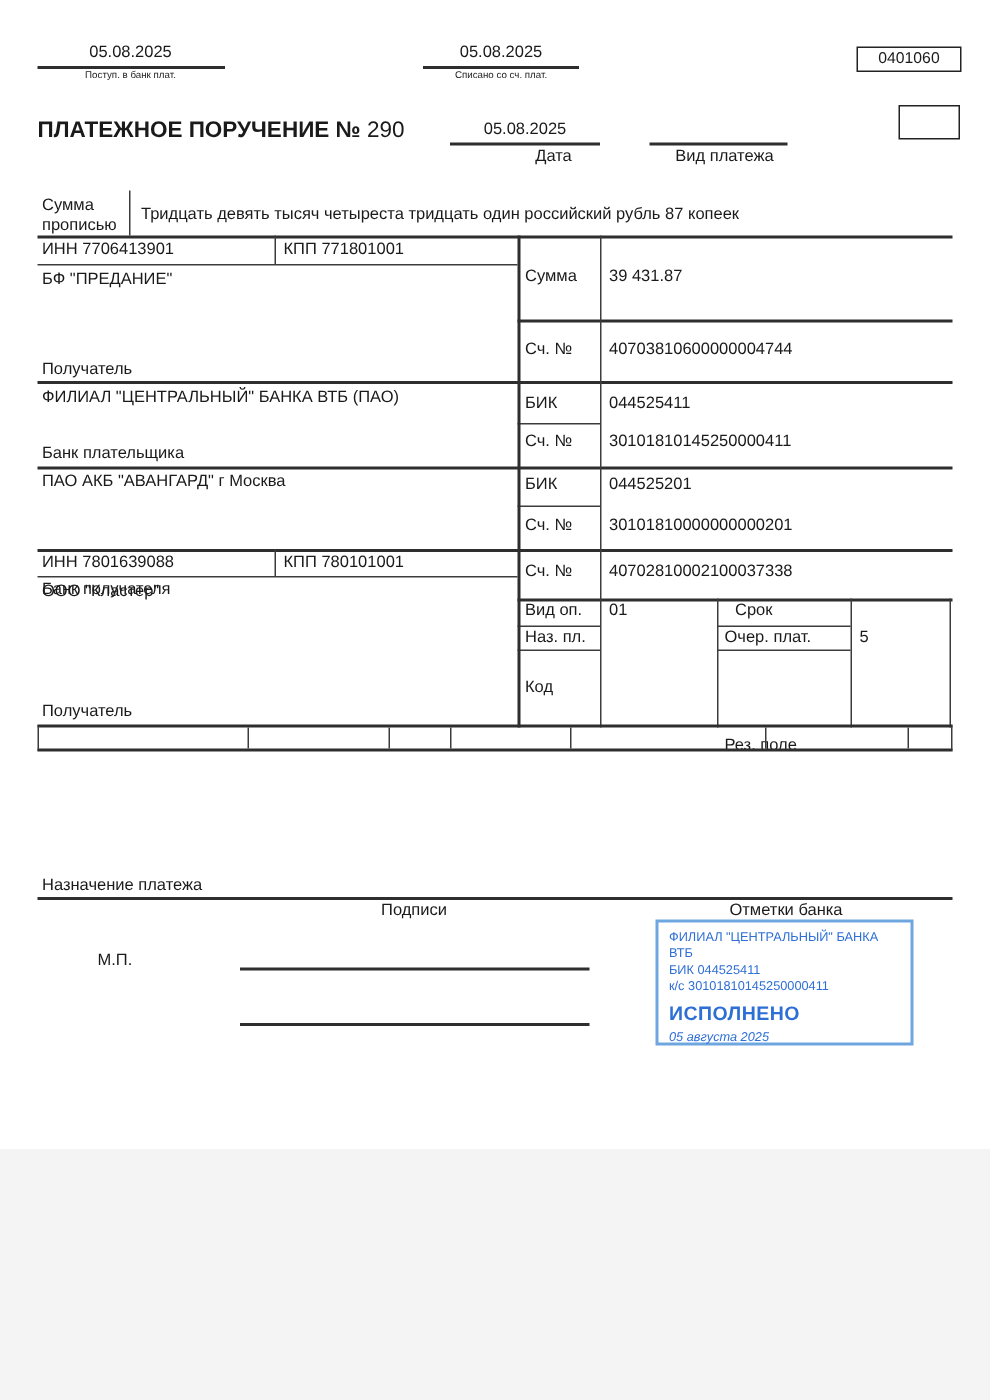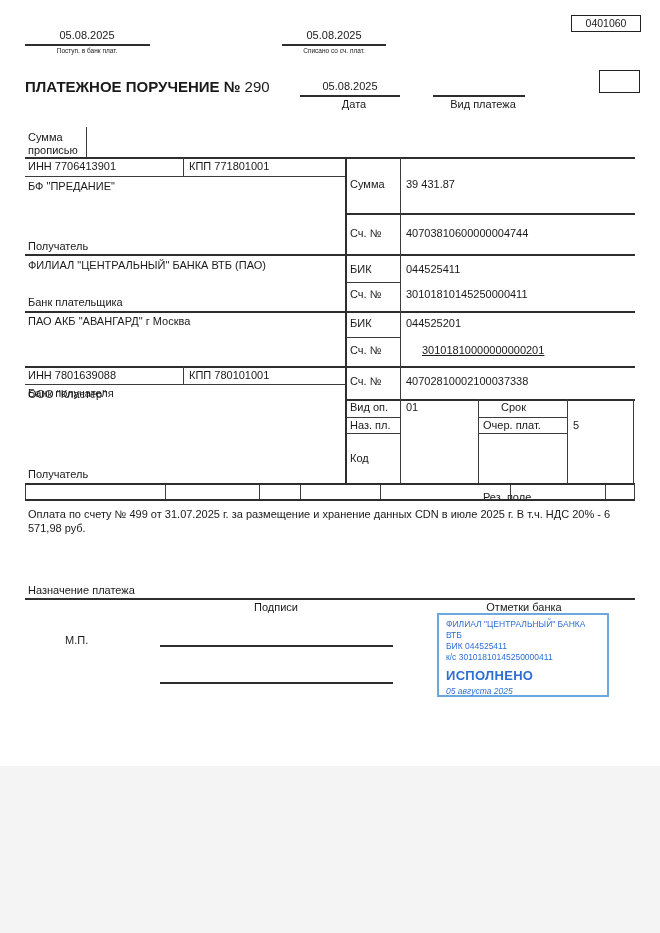"0401060" div.box { top: 15px -> 31px }
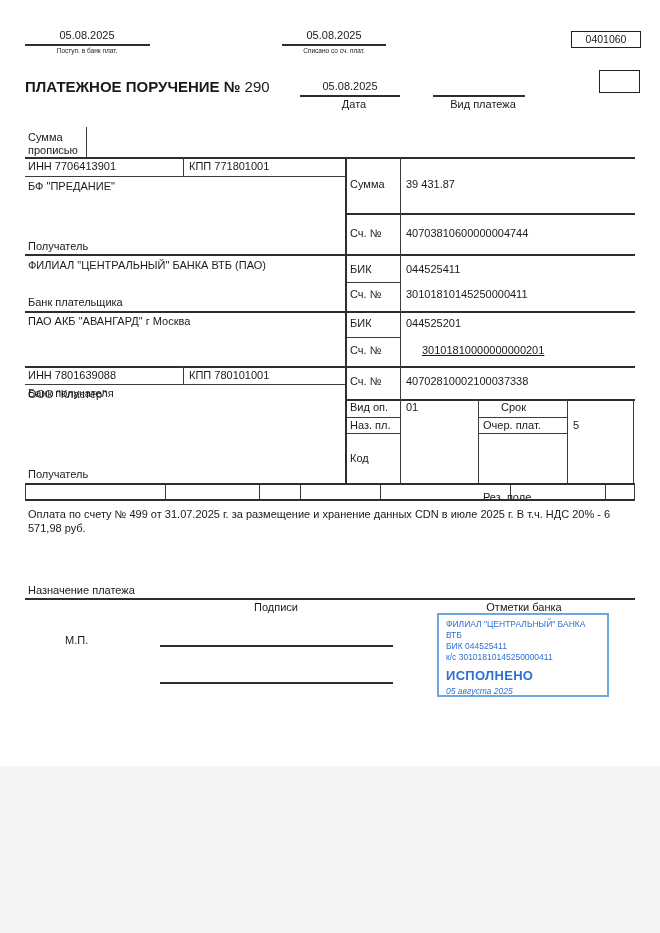"Дата" div.t { left: 324px -> 339px }
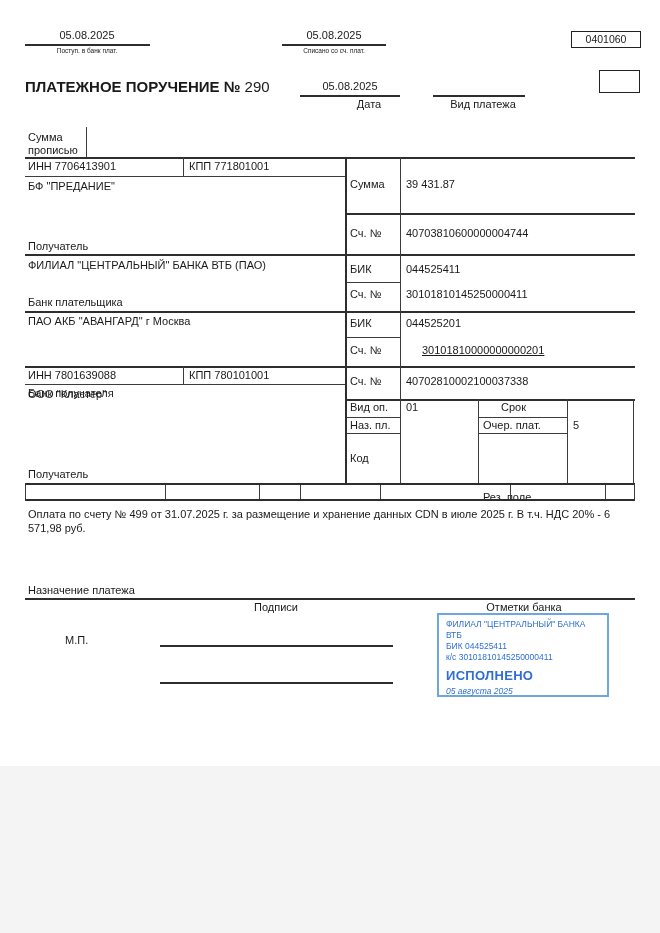"Тридцать девять тысяч четыреста тридцать" div.t { html: none -> <div>Тридцать девять тысяч четыреста тридцать один российский рубль 87 копеек</div> }
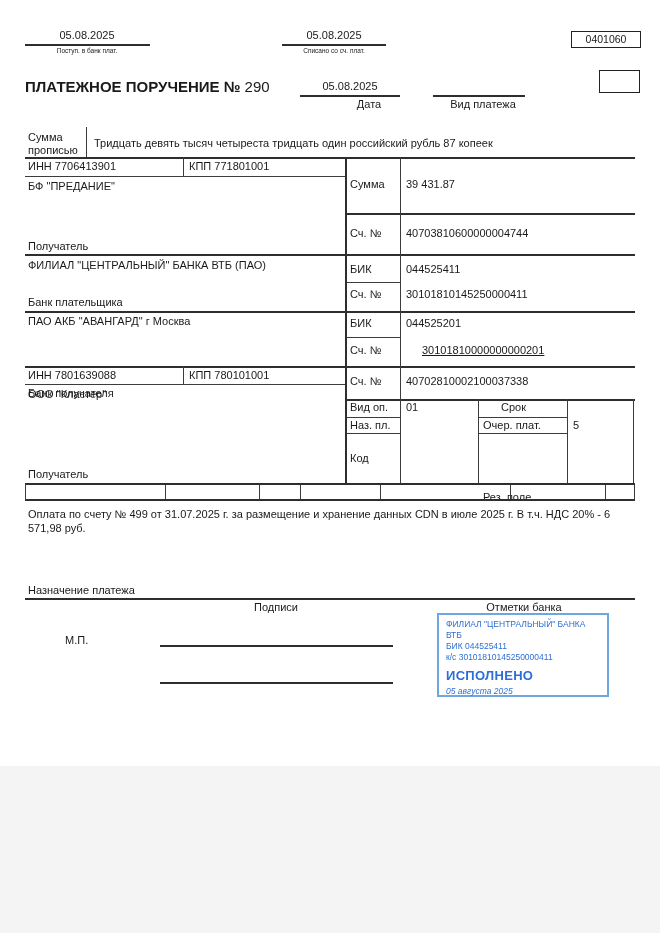"30101810000000000201" div.t { left: 422px -> 406px; text-decoration: underline -> none }
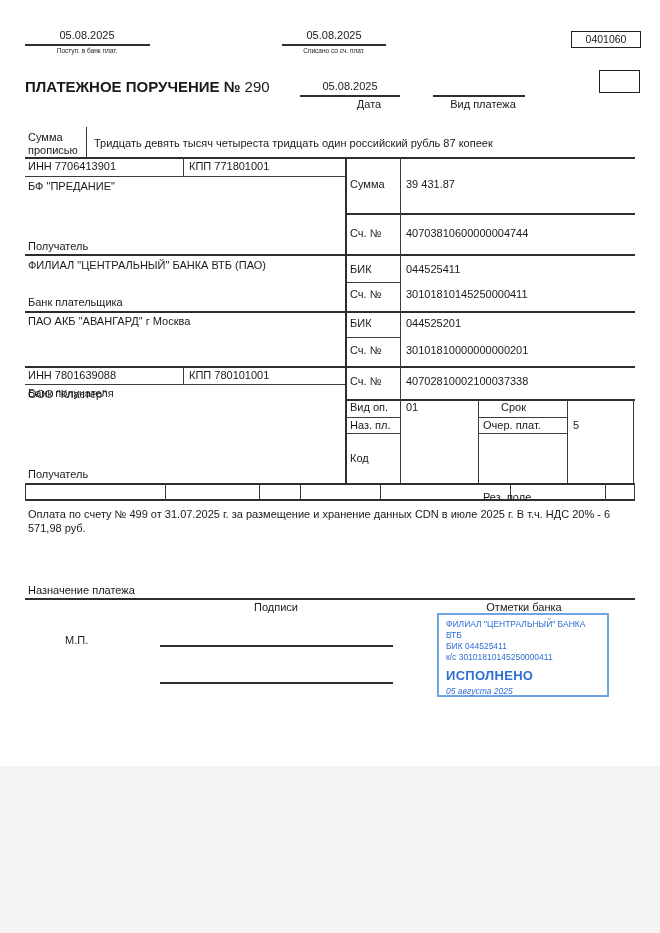"Срок" div.t { left: 501px -> 490px }
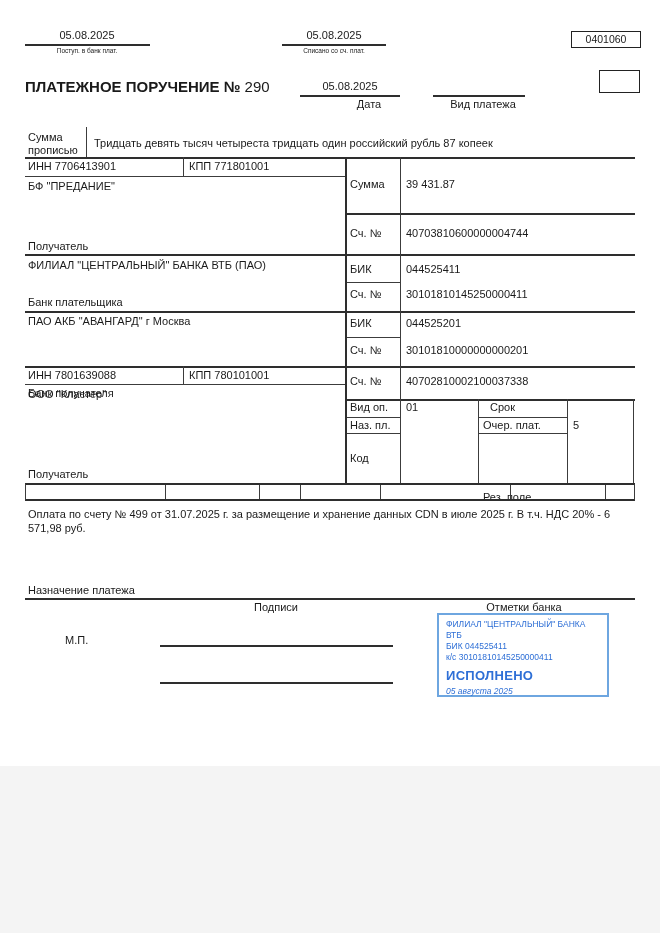"Оплата по счету № 499" div.t { html: <div>Оплата по счету № 499 от 31.07.2025 г. за размещение и хранение данных CDN в июле 2025 г. В т.ч. НДС 20% - 6 571,98 руб.</div> -> none }
